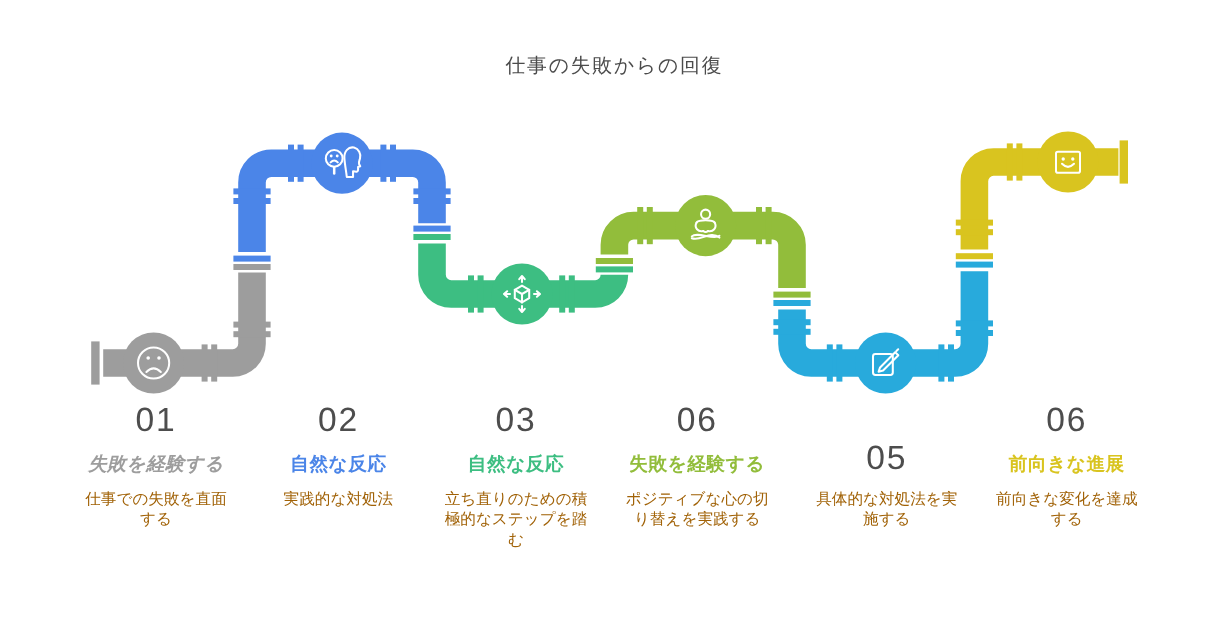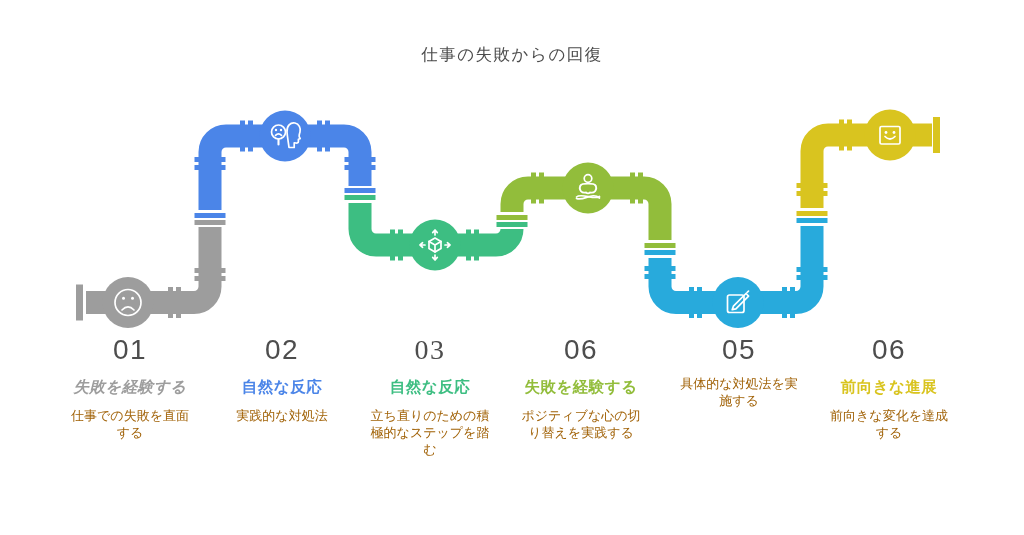"03" div.col { font-family: Liberation Serif, serif -> none }
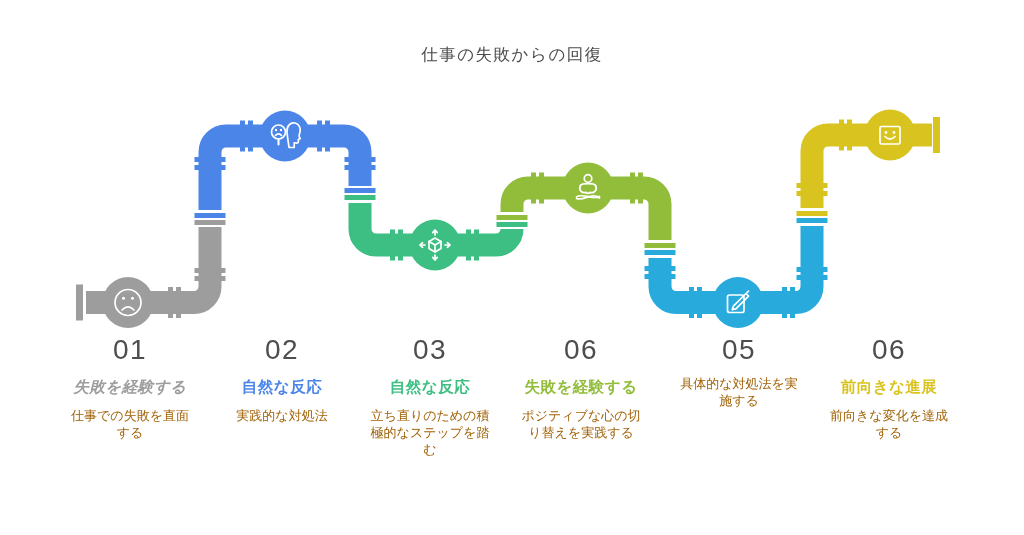"05" div.col { margin-top: none -> 32px }
